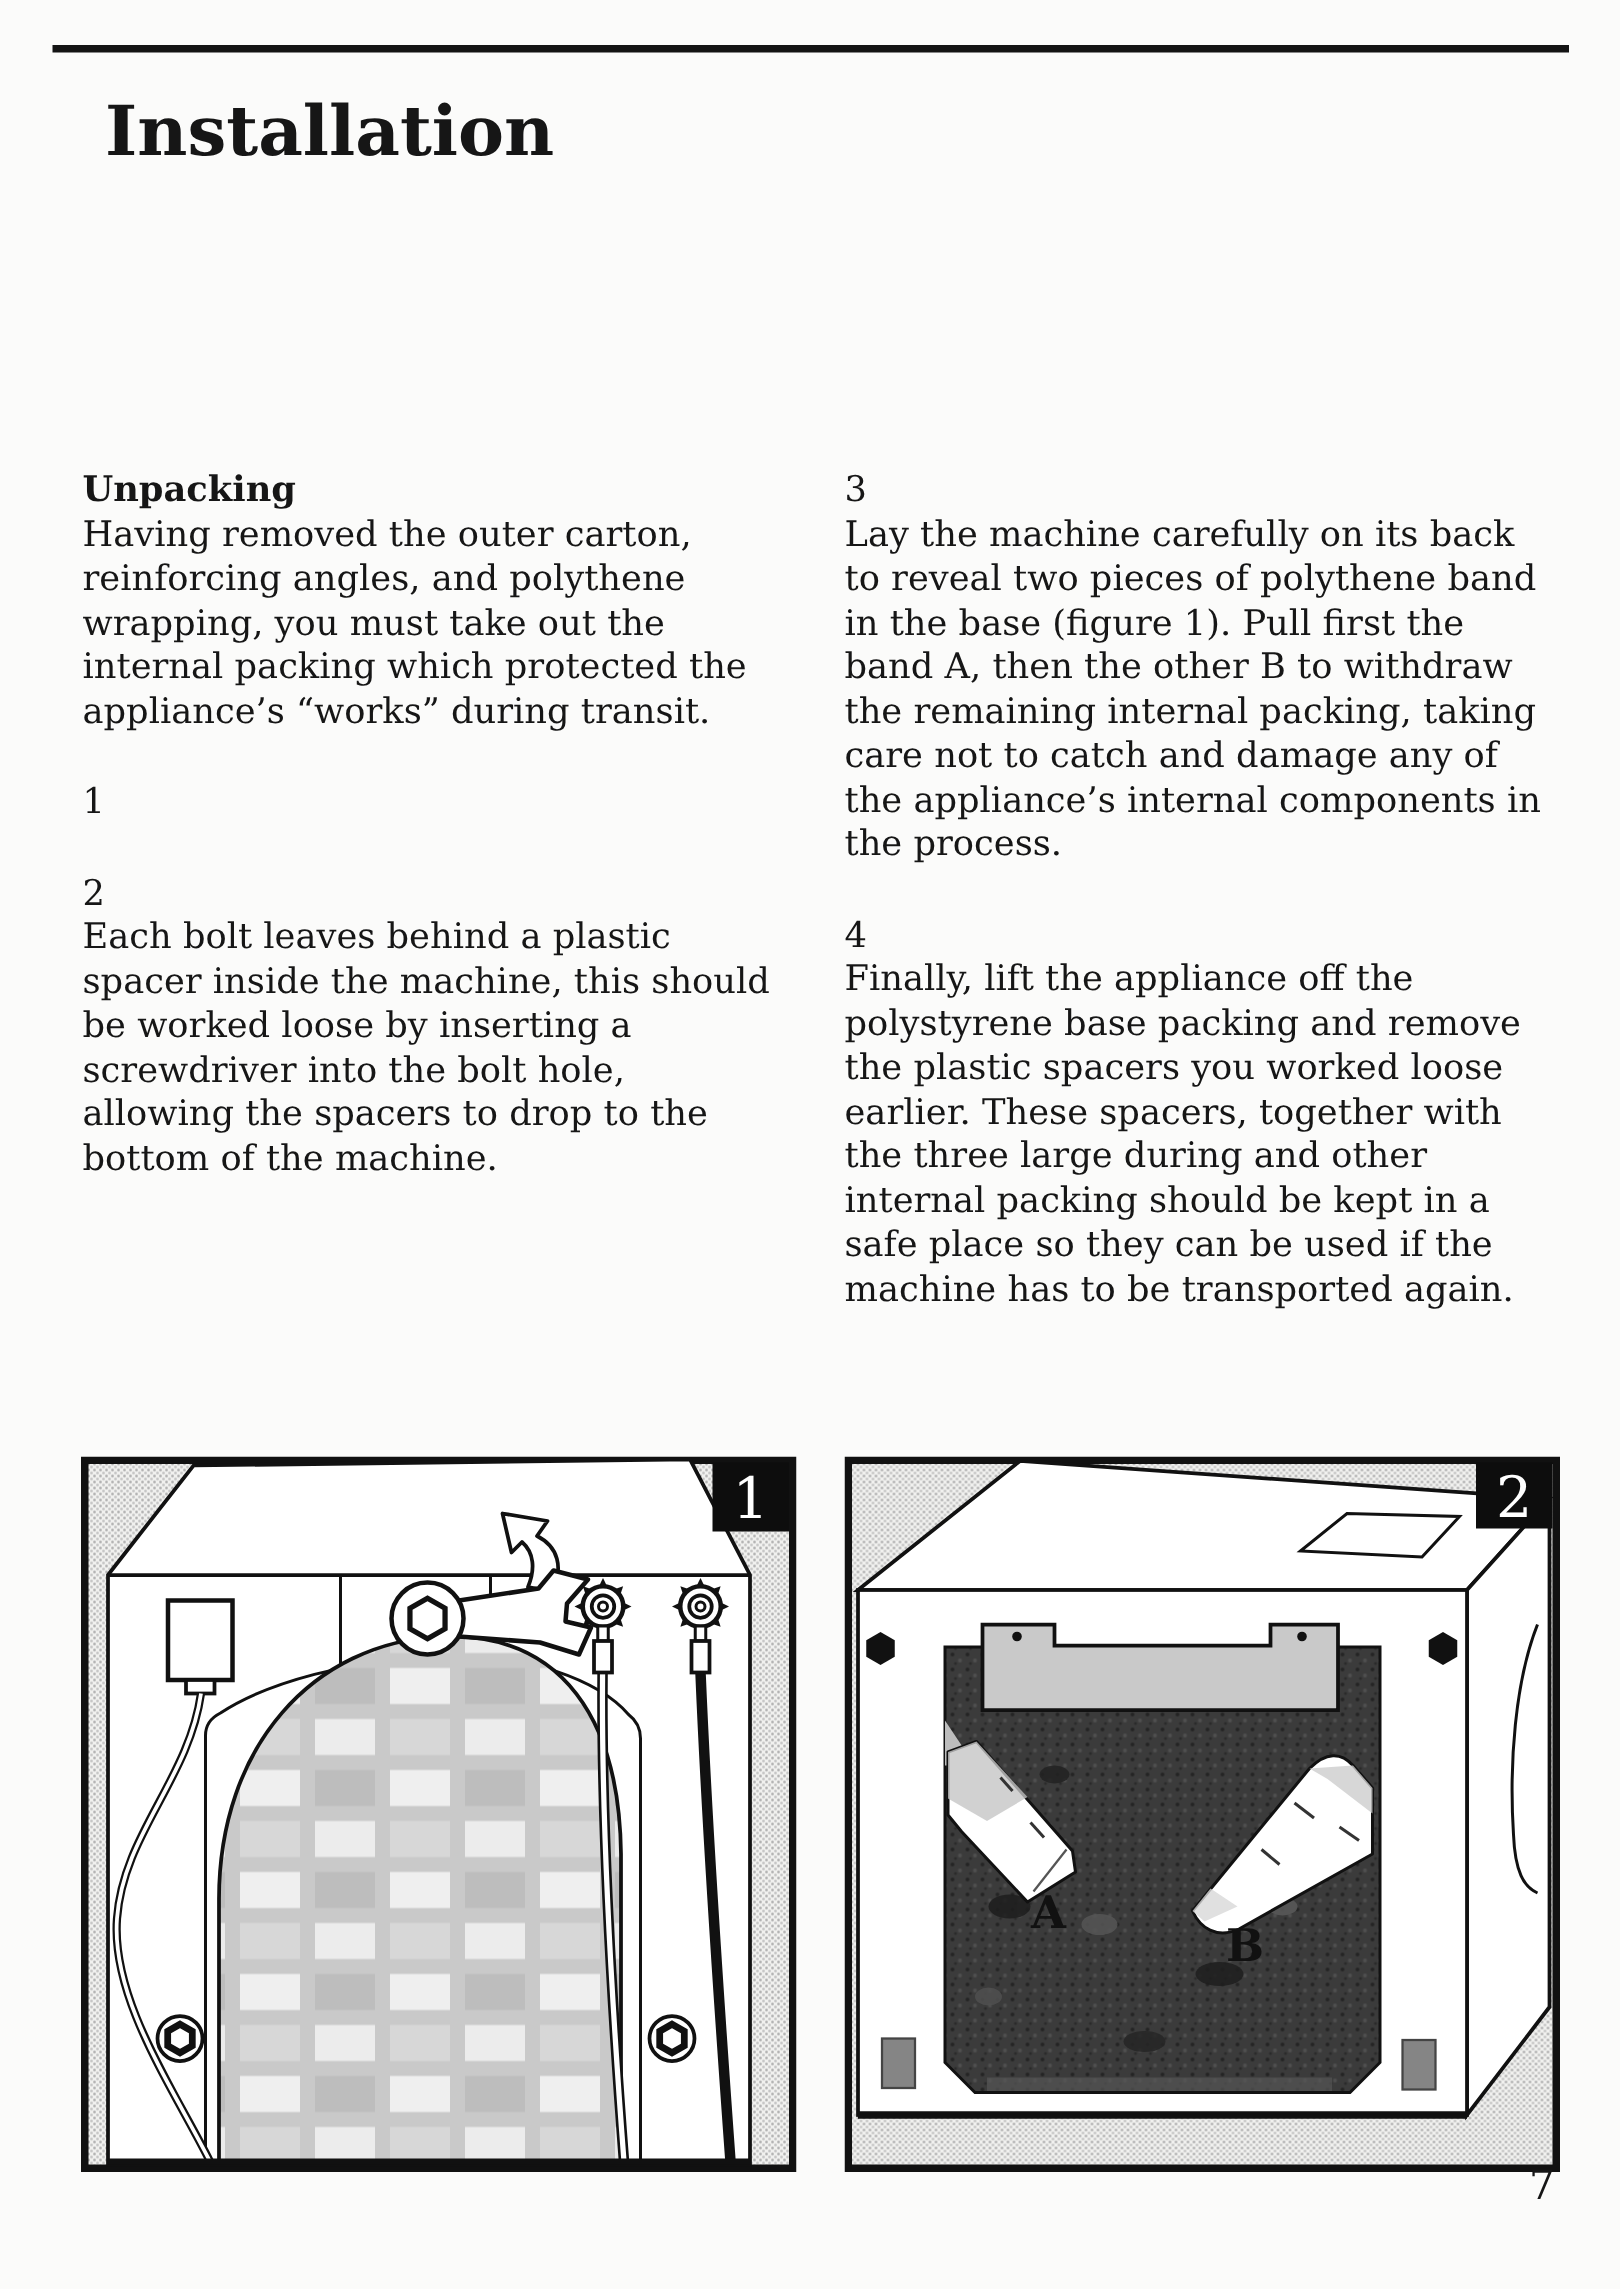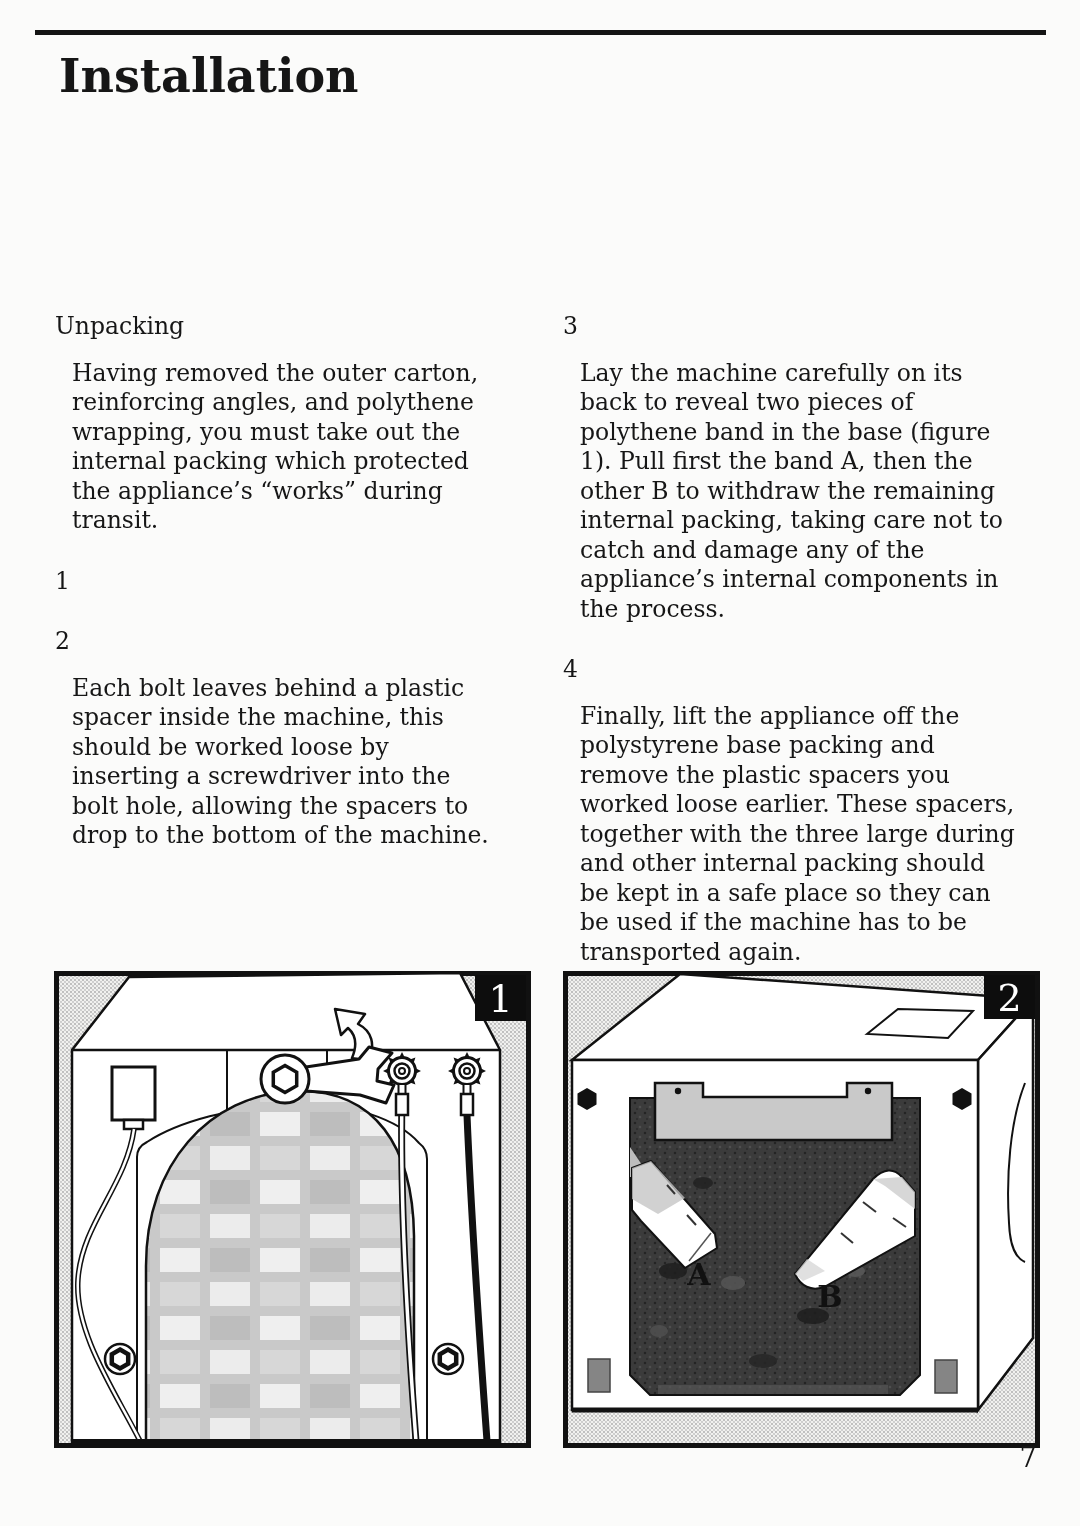"Installation" .page-title { margin: 5px -> 16px }
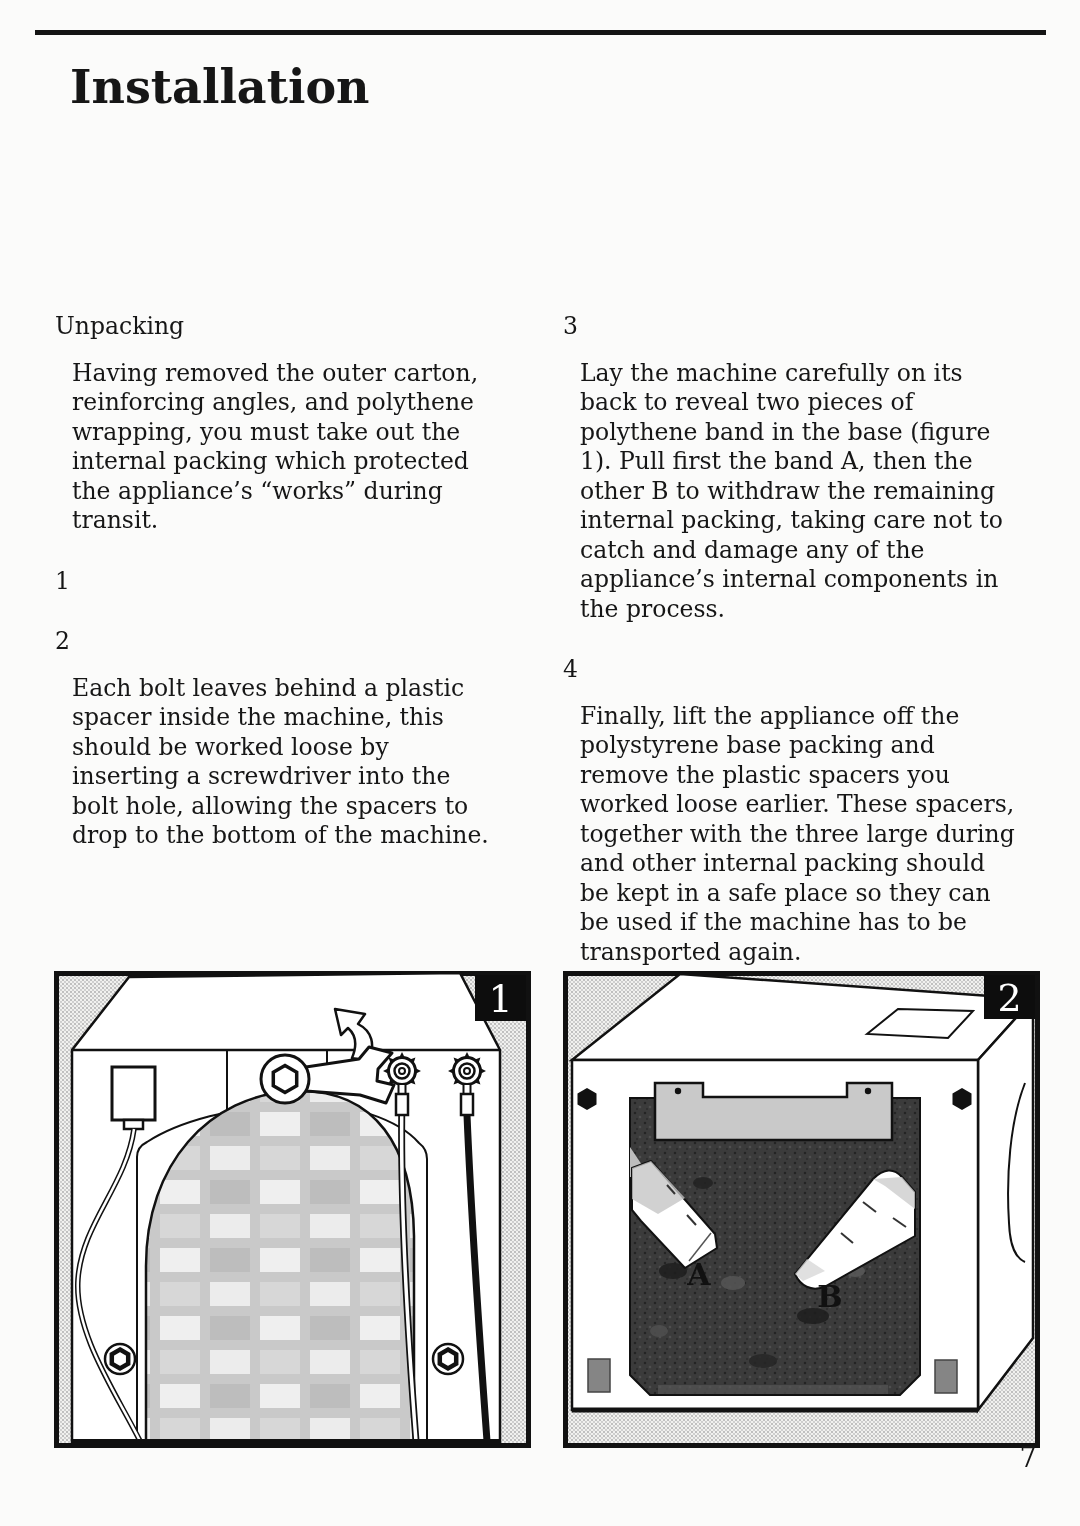"Unpacking" .section-heading { font-weight: normal -> bold }
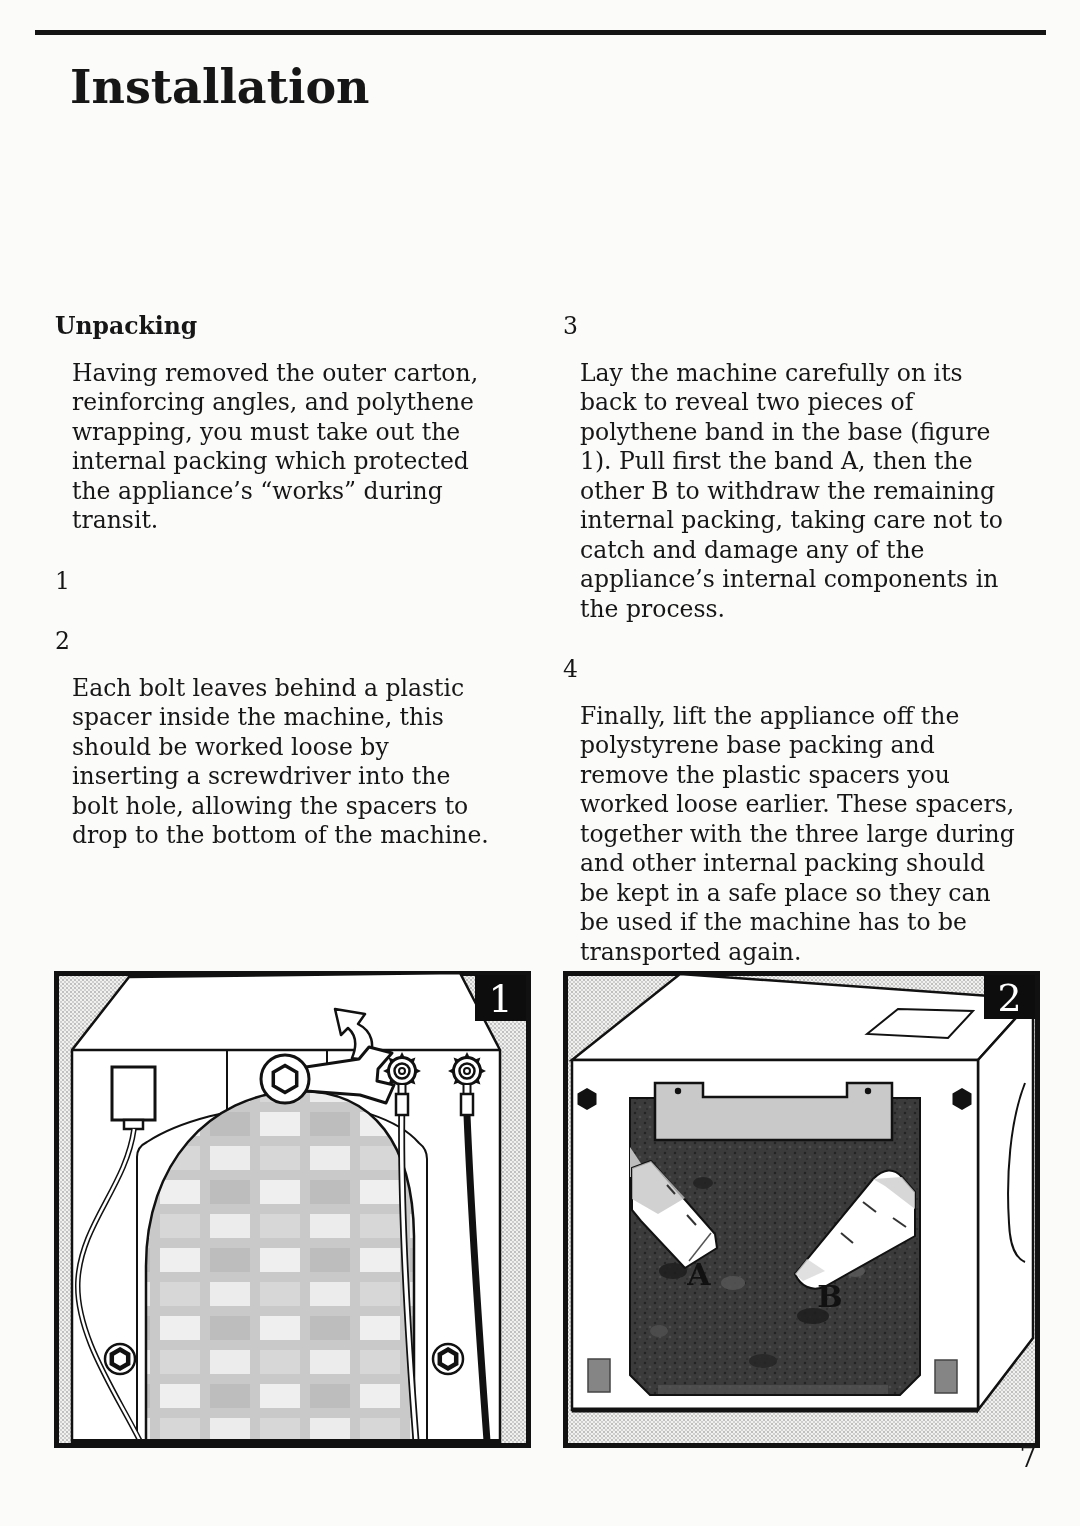"Having removed the outer carton," .para { margin: 17px -> 0 }
